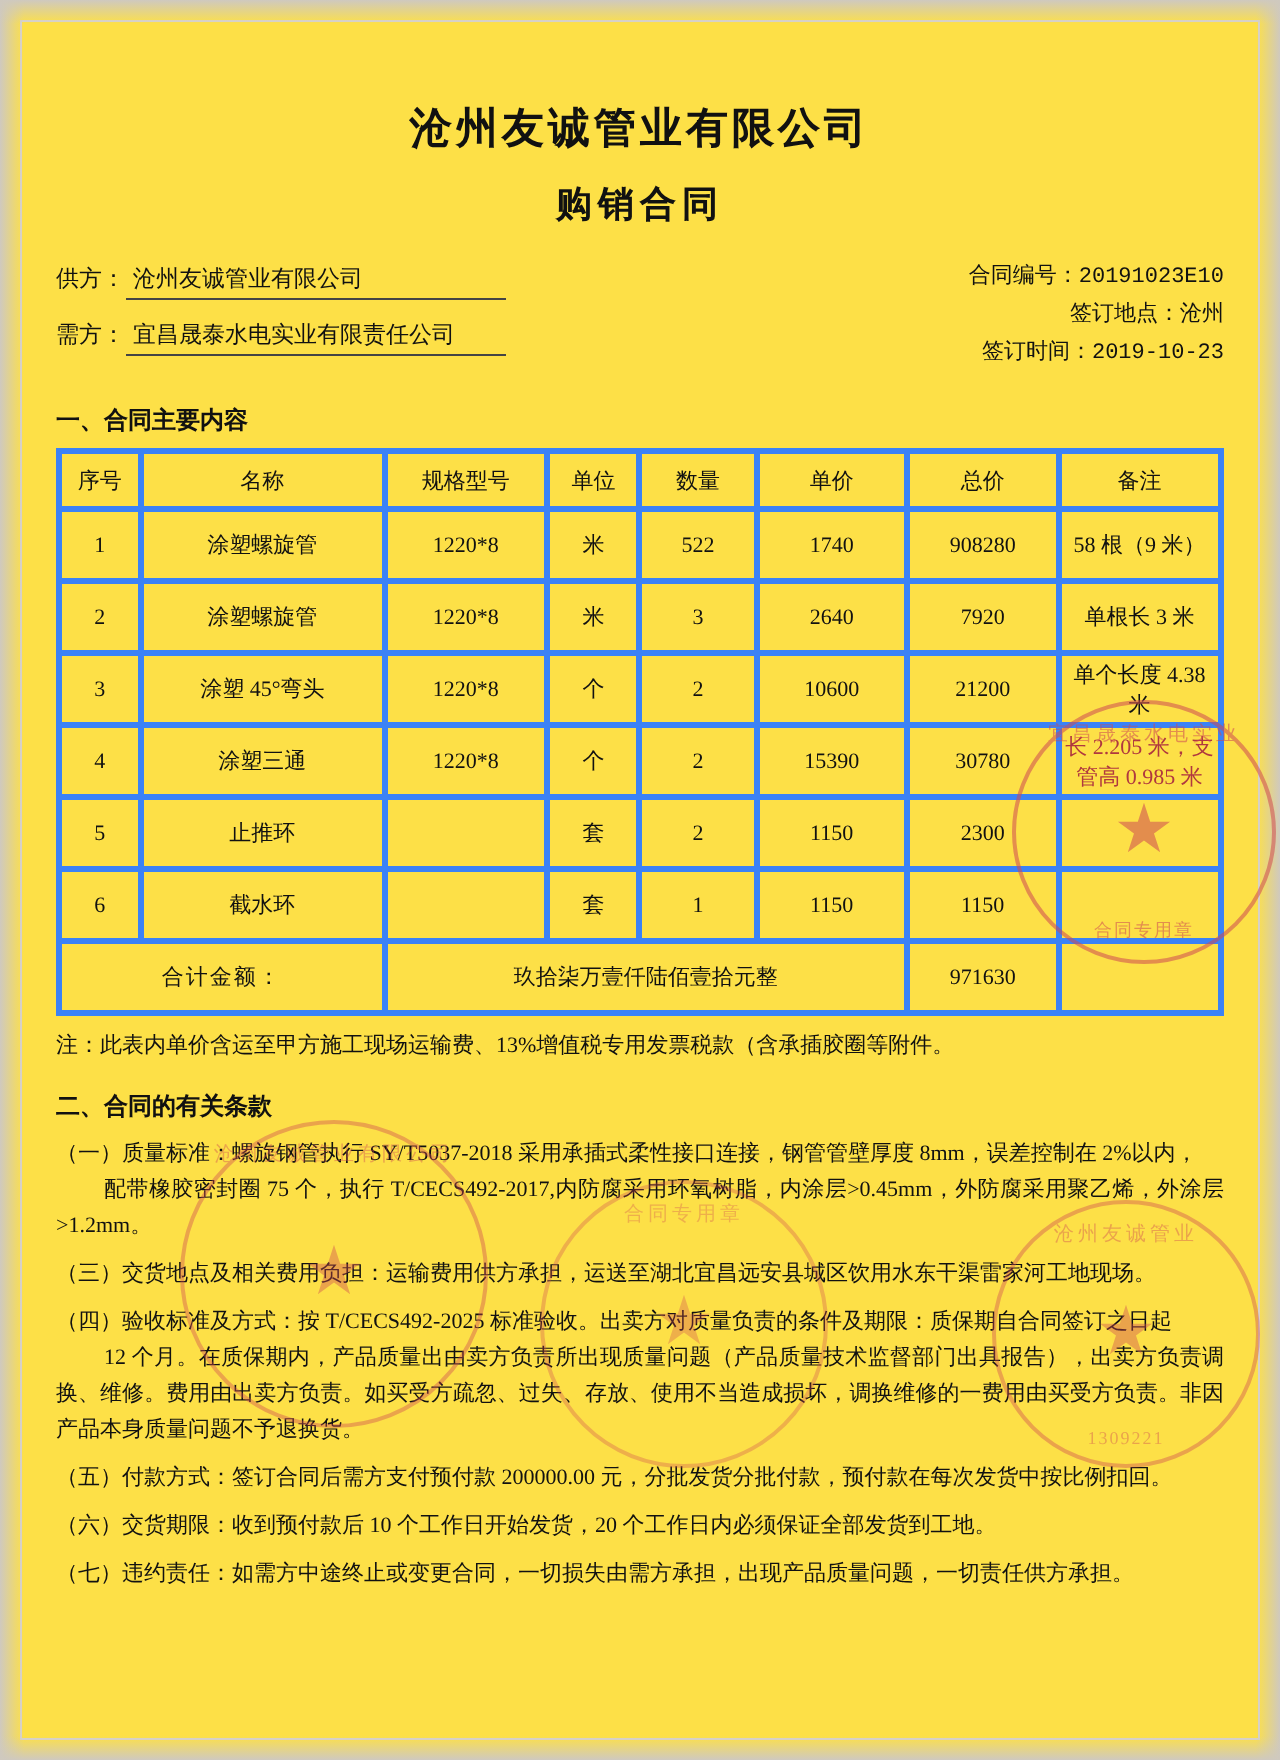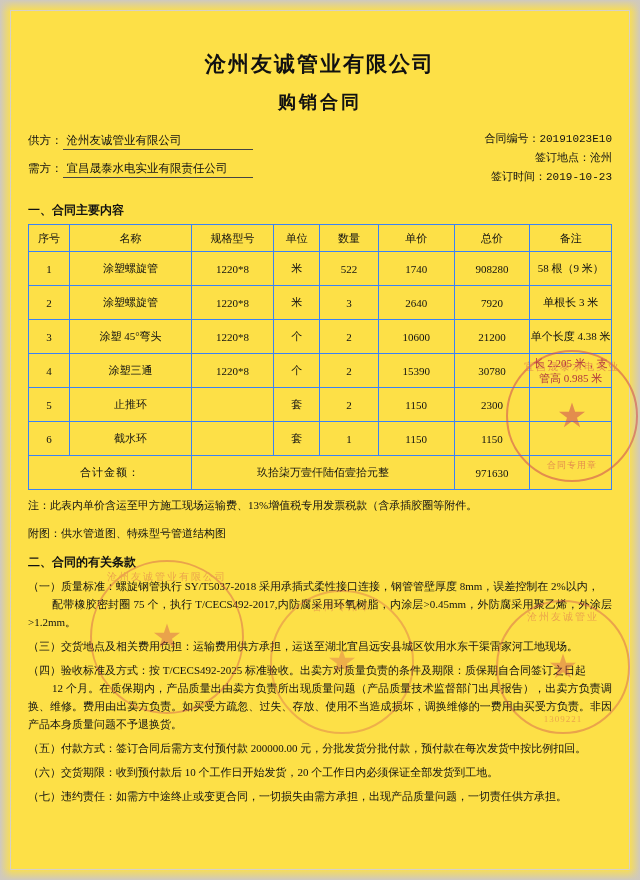"序号" table.items th, table.items td { border: 1px solid #3b82f6 -> 3px solid #3b82f6 }
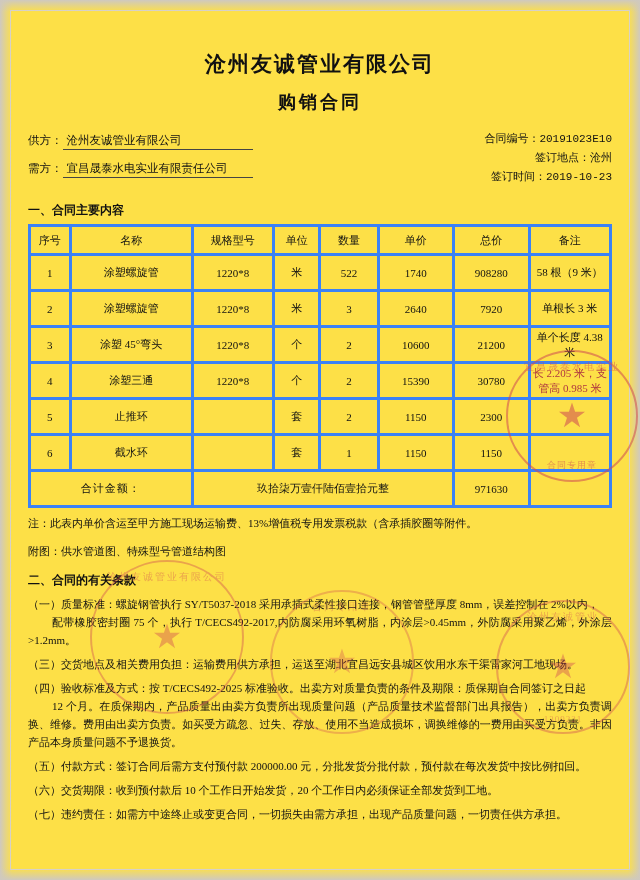"附图：供水管道图、特殊型号管道结构图" div.attach-line { html: <div>附图：供水管道图、特殊型号管道结构图</div> -> none }
